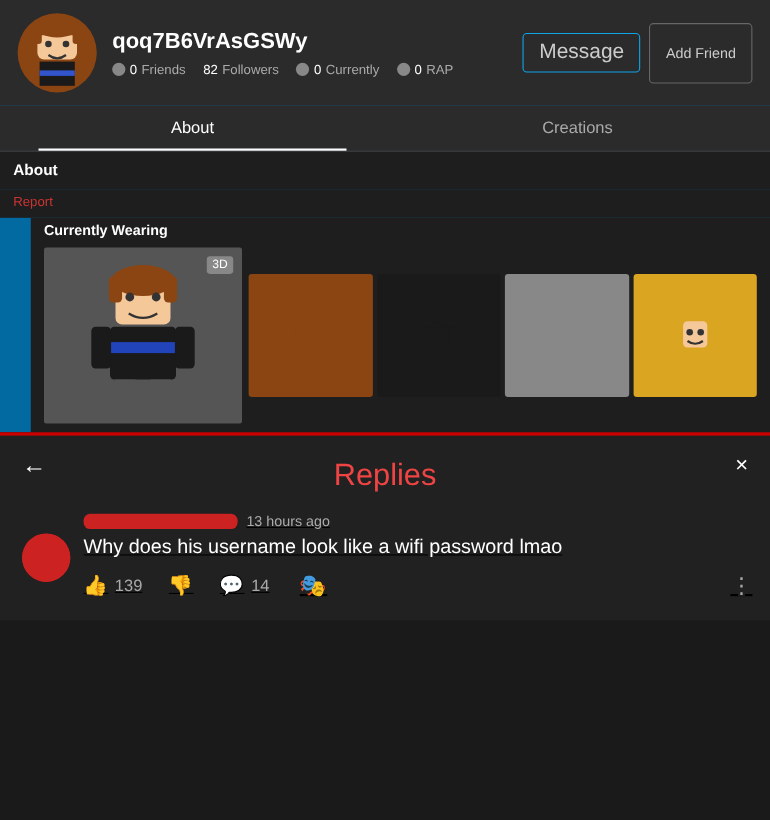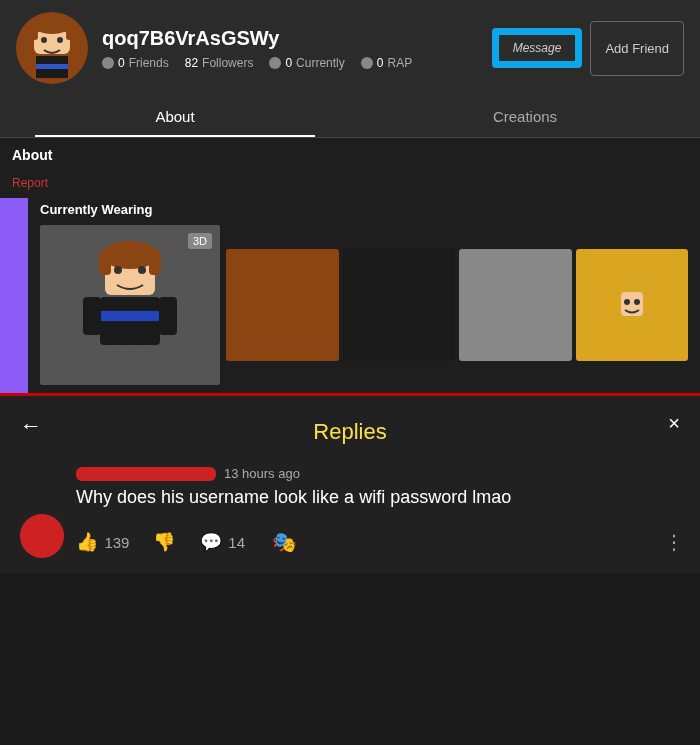"qoq7B6VrAsGSWy" .roblox-section { background: #8b5cf6 -> #0369a1 }
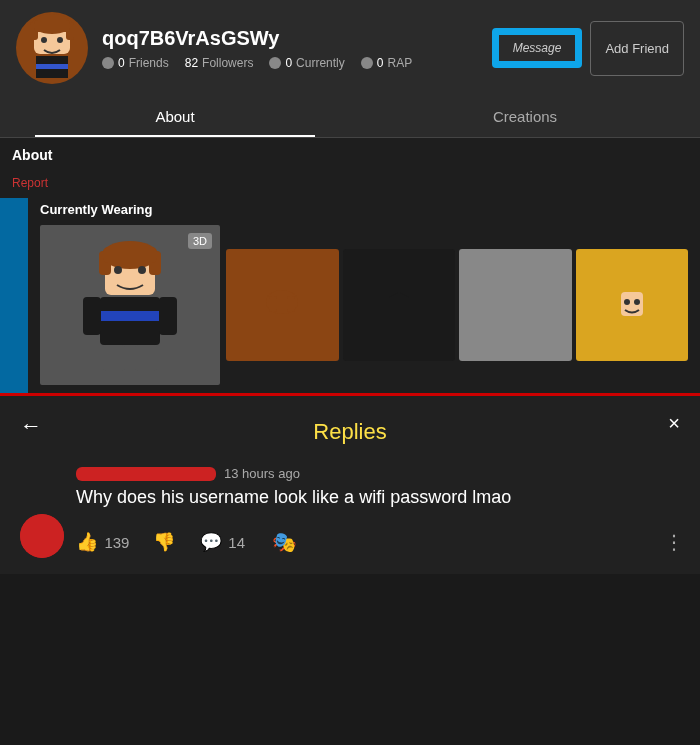"Message" .btn-message { border: 7px solid #0ea5e9 -> 1px solid #0ea5e9; font-size: 12px -> 19px; font-style: italic -> none }
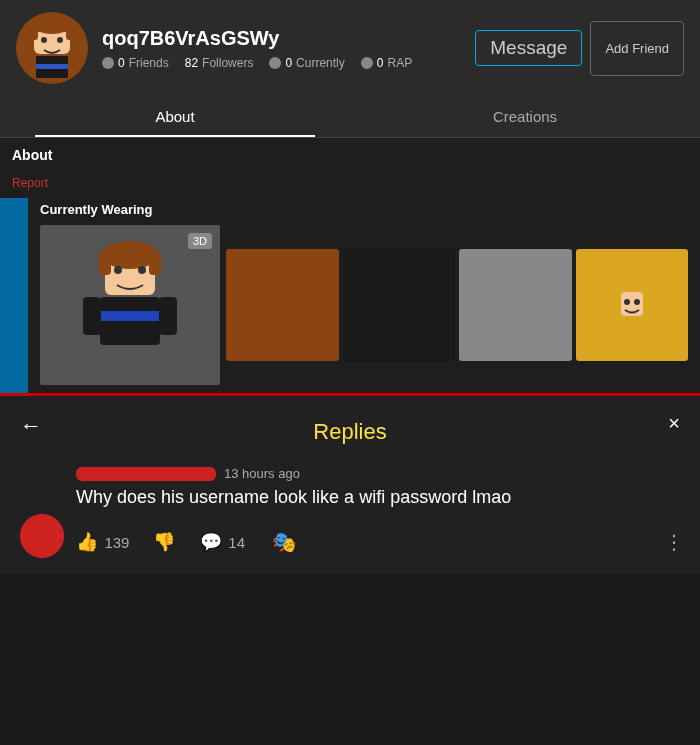"Replies" .replies-title { color: #fde047 -> #ef4444; font-size: 22px -> 28px }
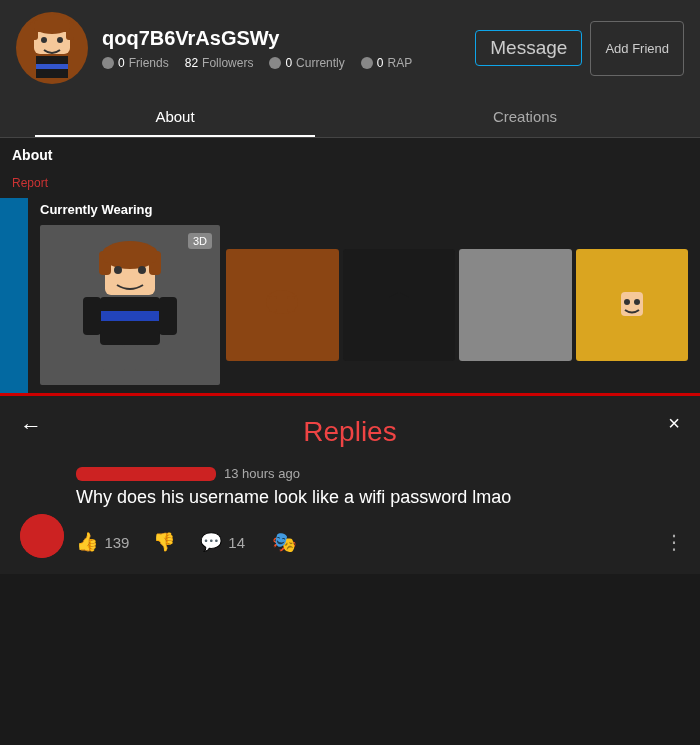"13 hours ago" .comment-row { align-items: flex-end -> center; text-decoration: none -> underline }
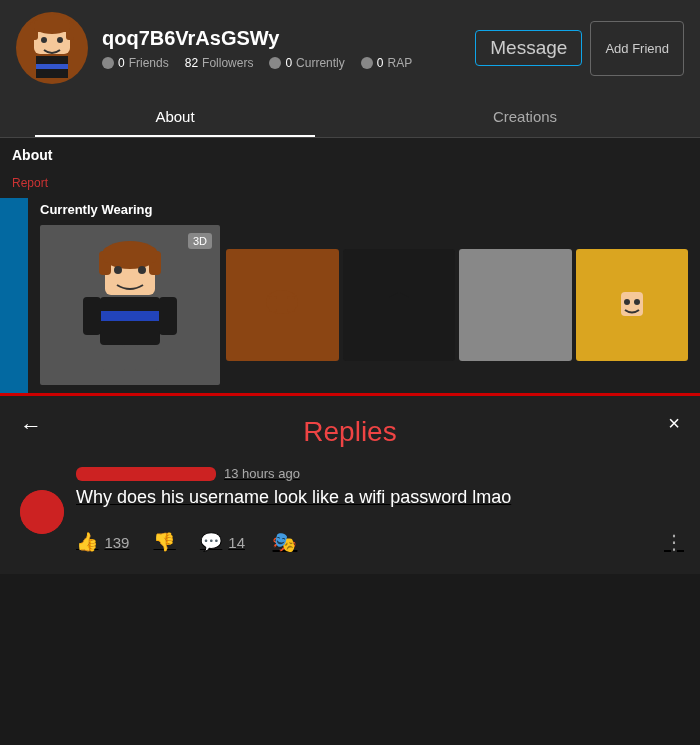"Why does his username look" .comment-text { margin-bottom: 16px -> 6px }
